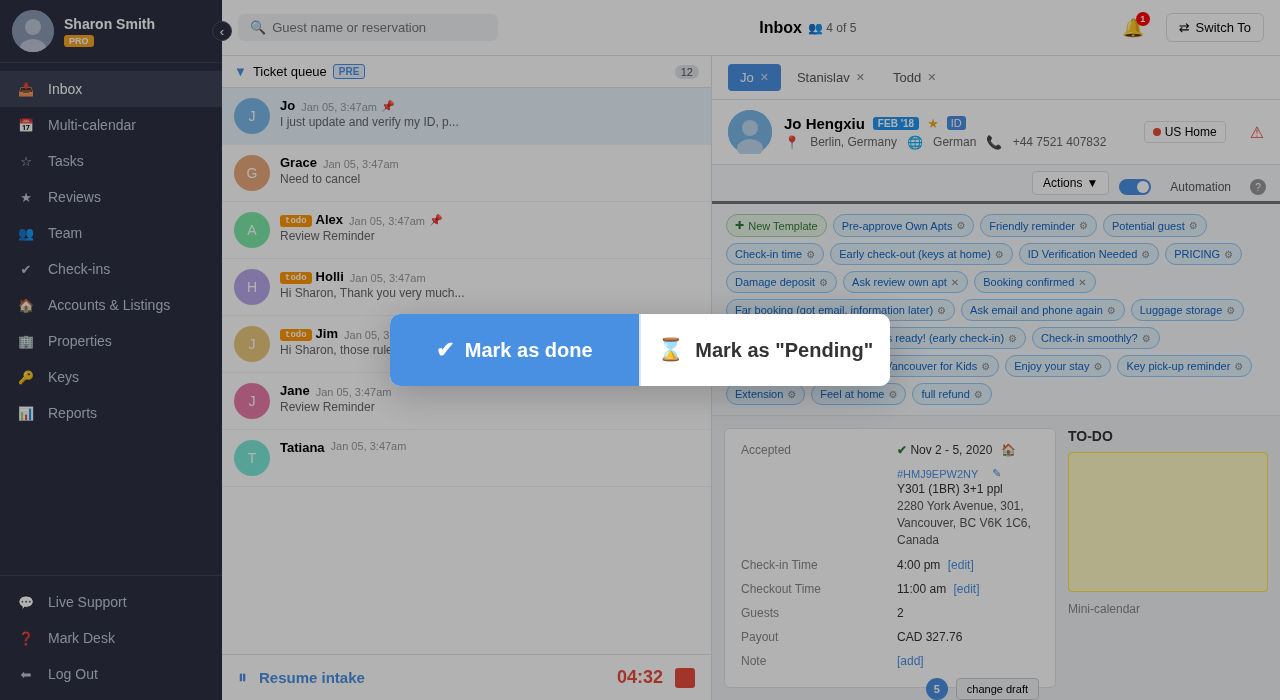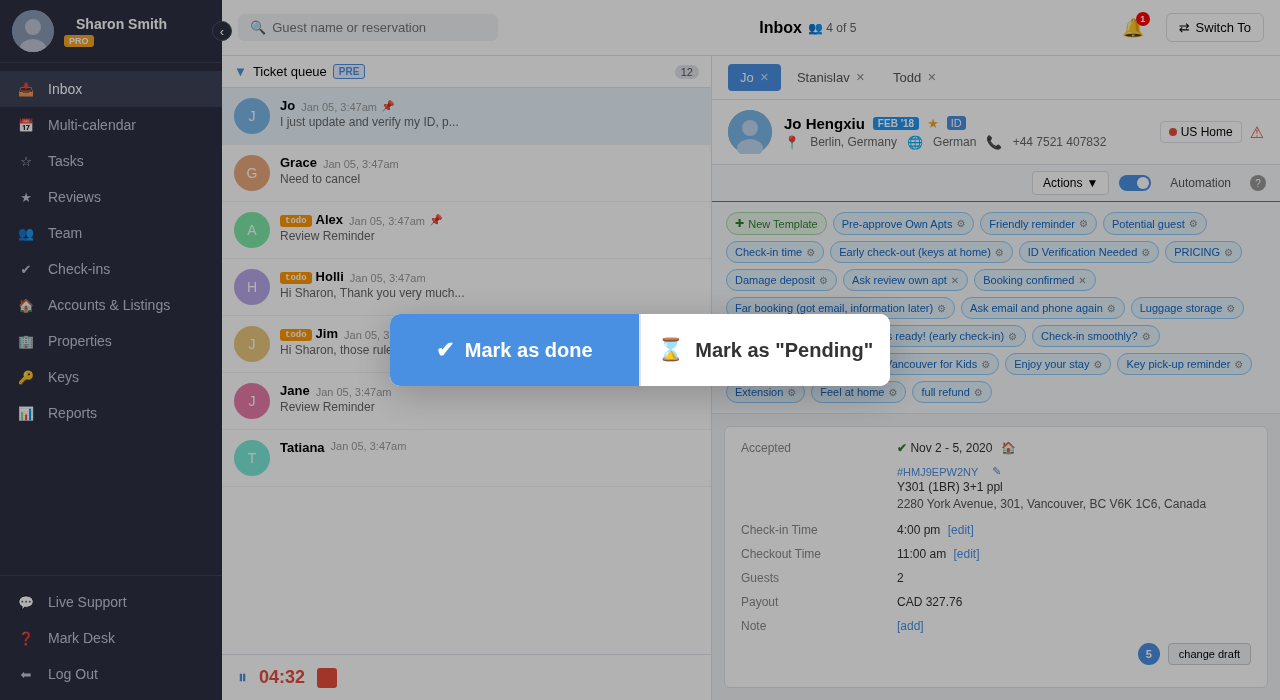"Sharon Smith" .sidebar-username { margin-left: 12px -> none }
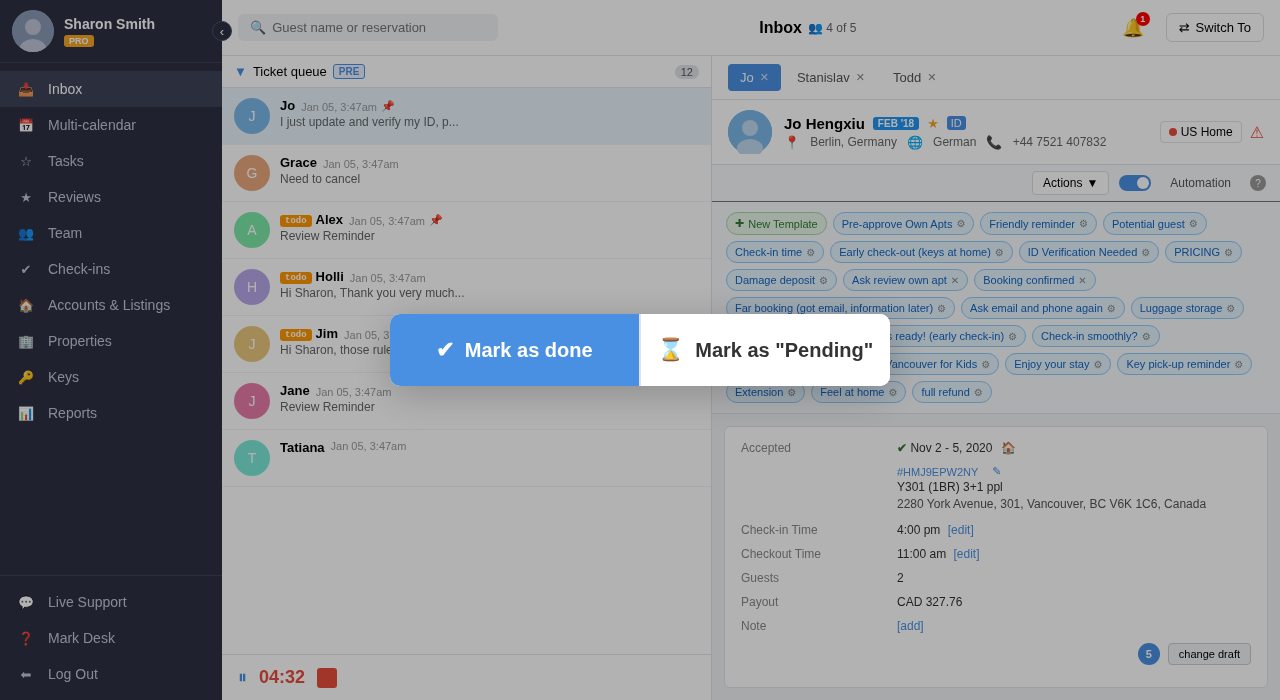"US Home" div { gap: 8px -> 24px }
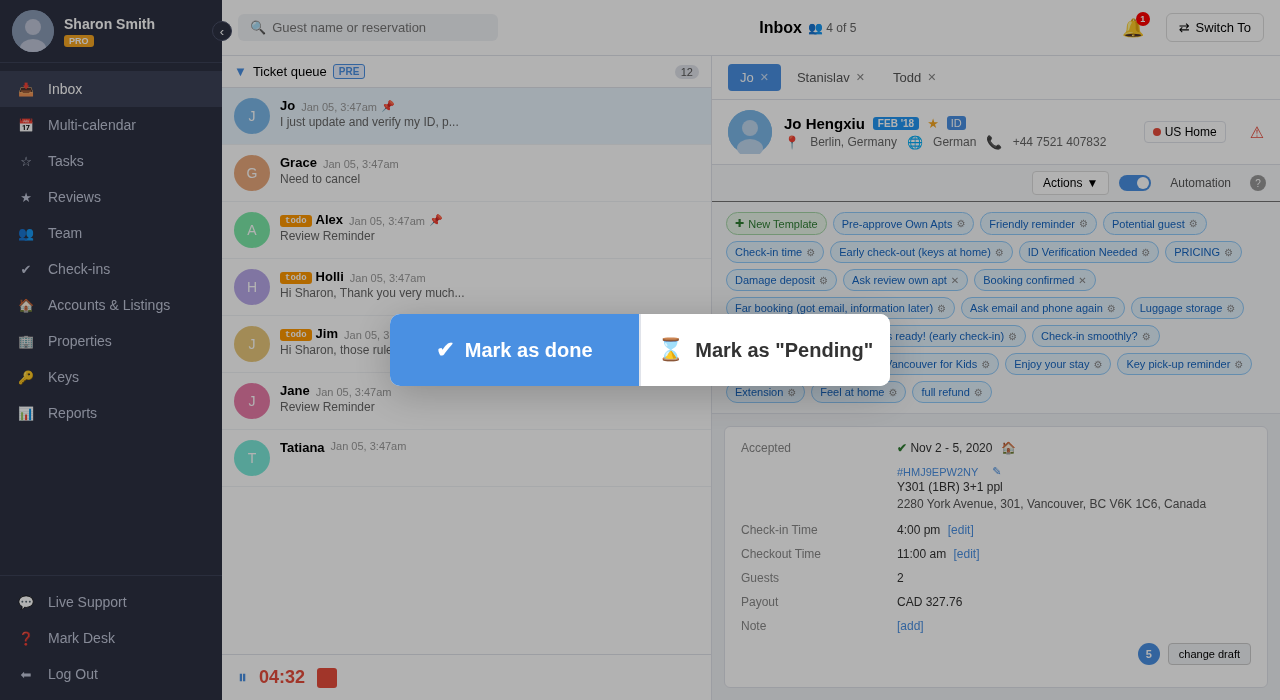"Actions" .actions-bar { align-items: center -> flex-end; border-bottom: 1px solid #737373 -> 3px solid #737373 }
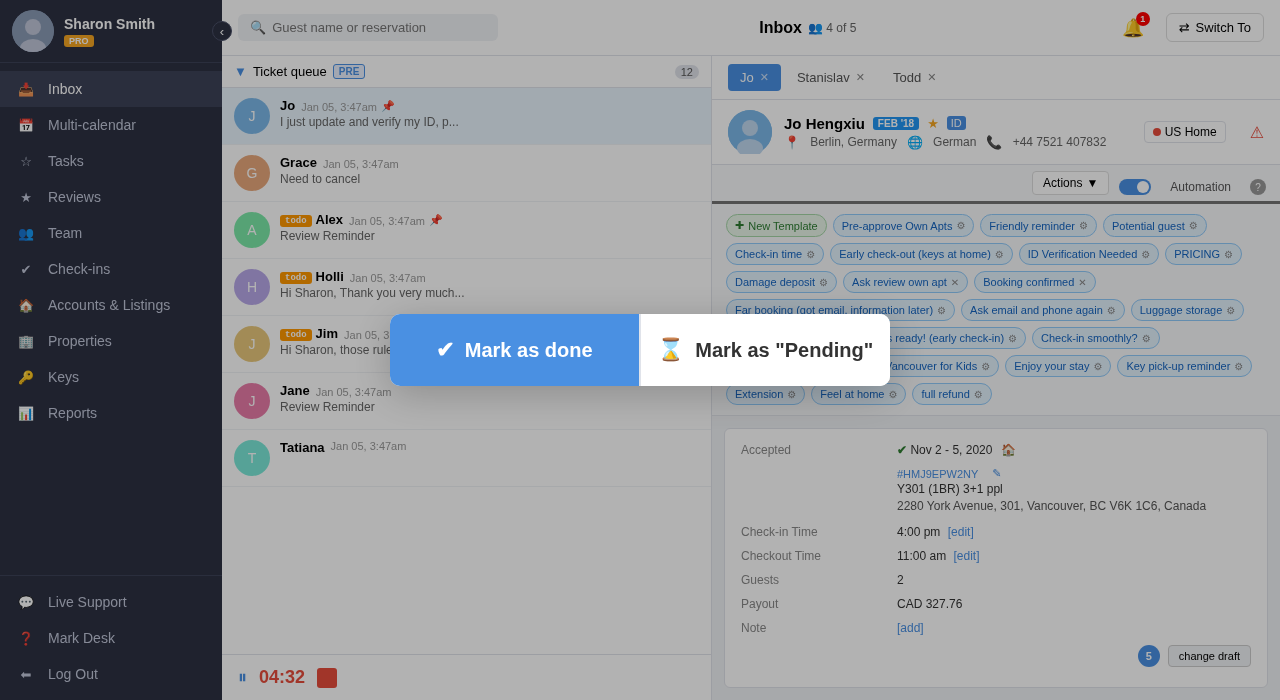"TO-DO" div.todo-area { html: none -> <div> <div>TO-DO</div> <div></div> <div>Mini-calendar</div> </div> }
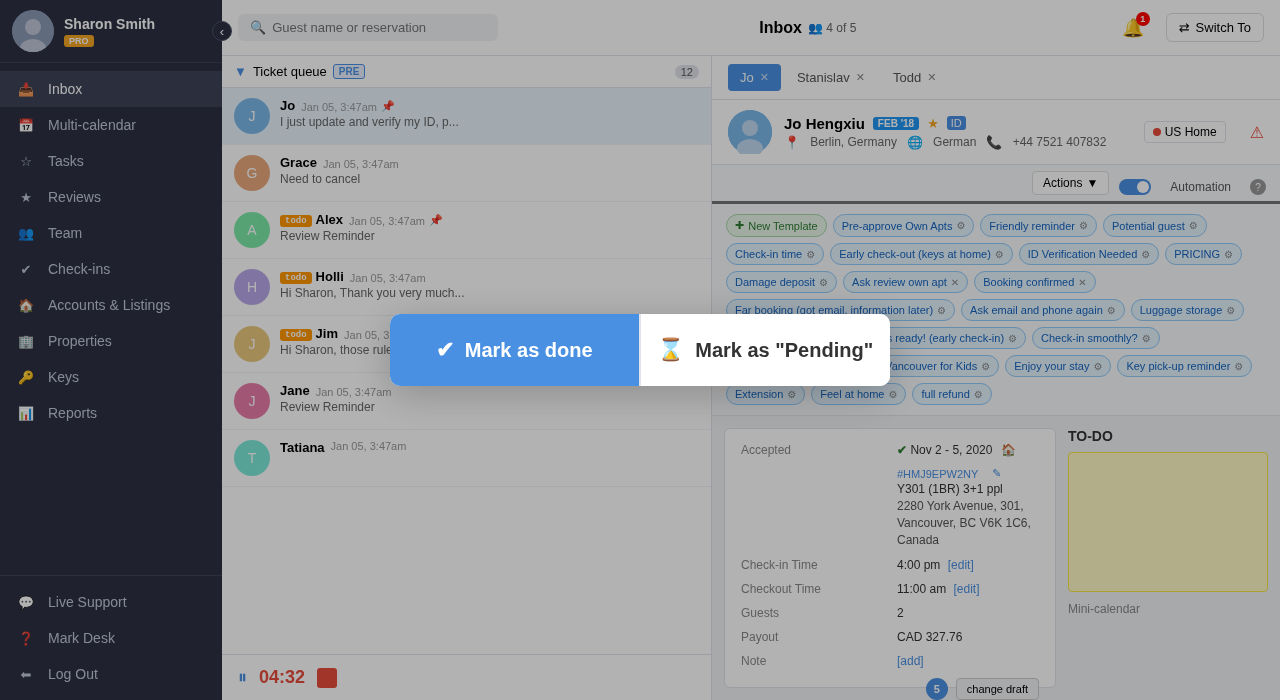"Resume intake" span.resume-label { html: none -> <span>Resume intake</span> }
